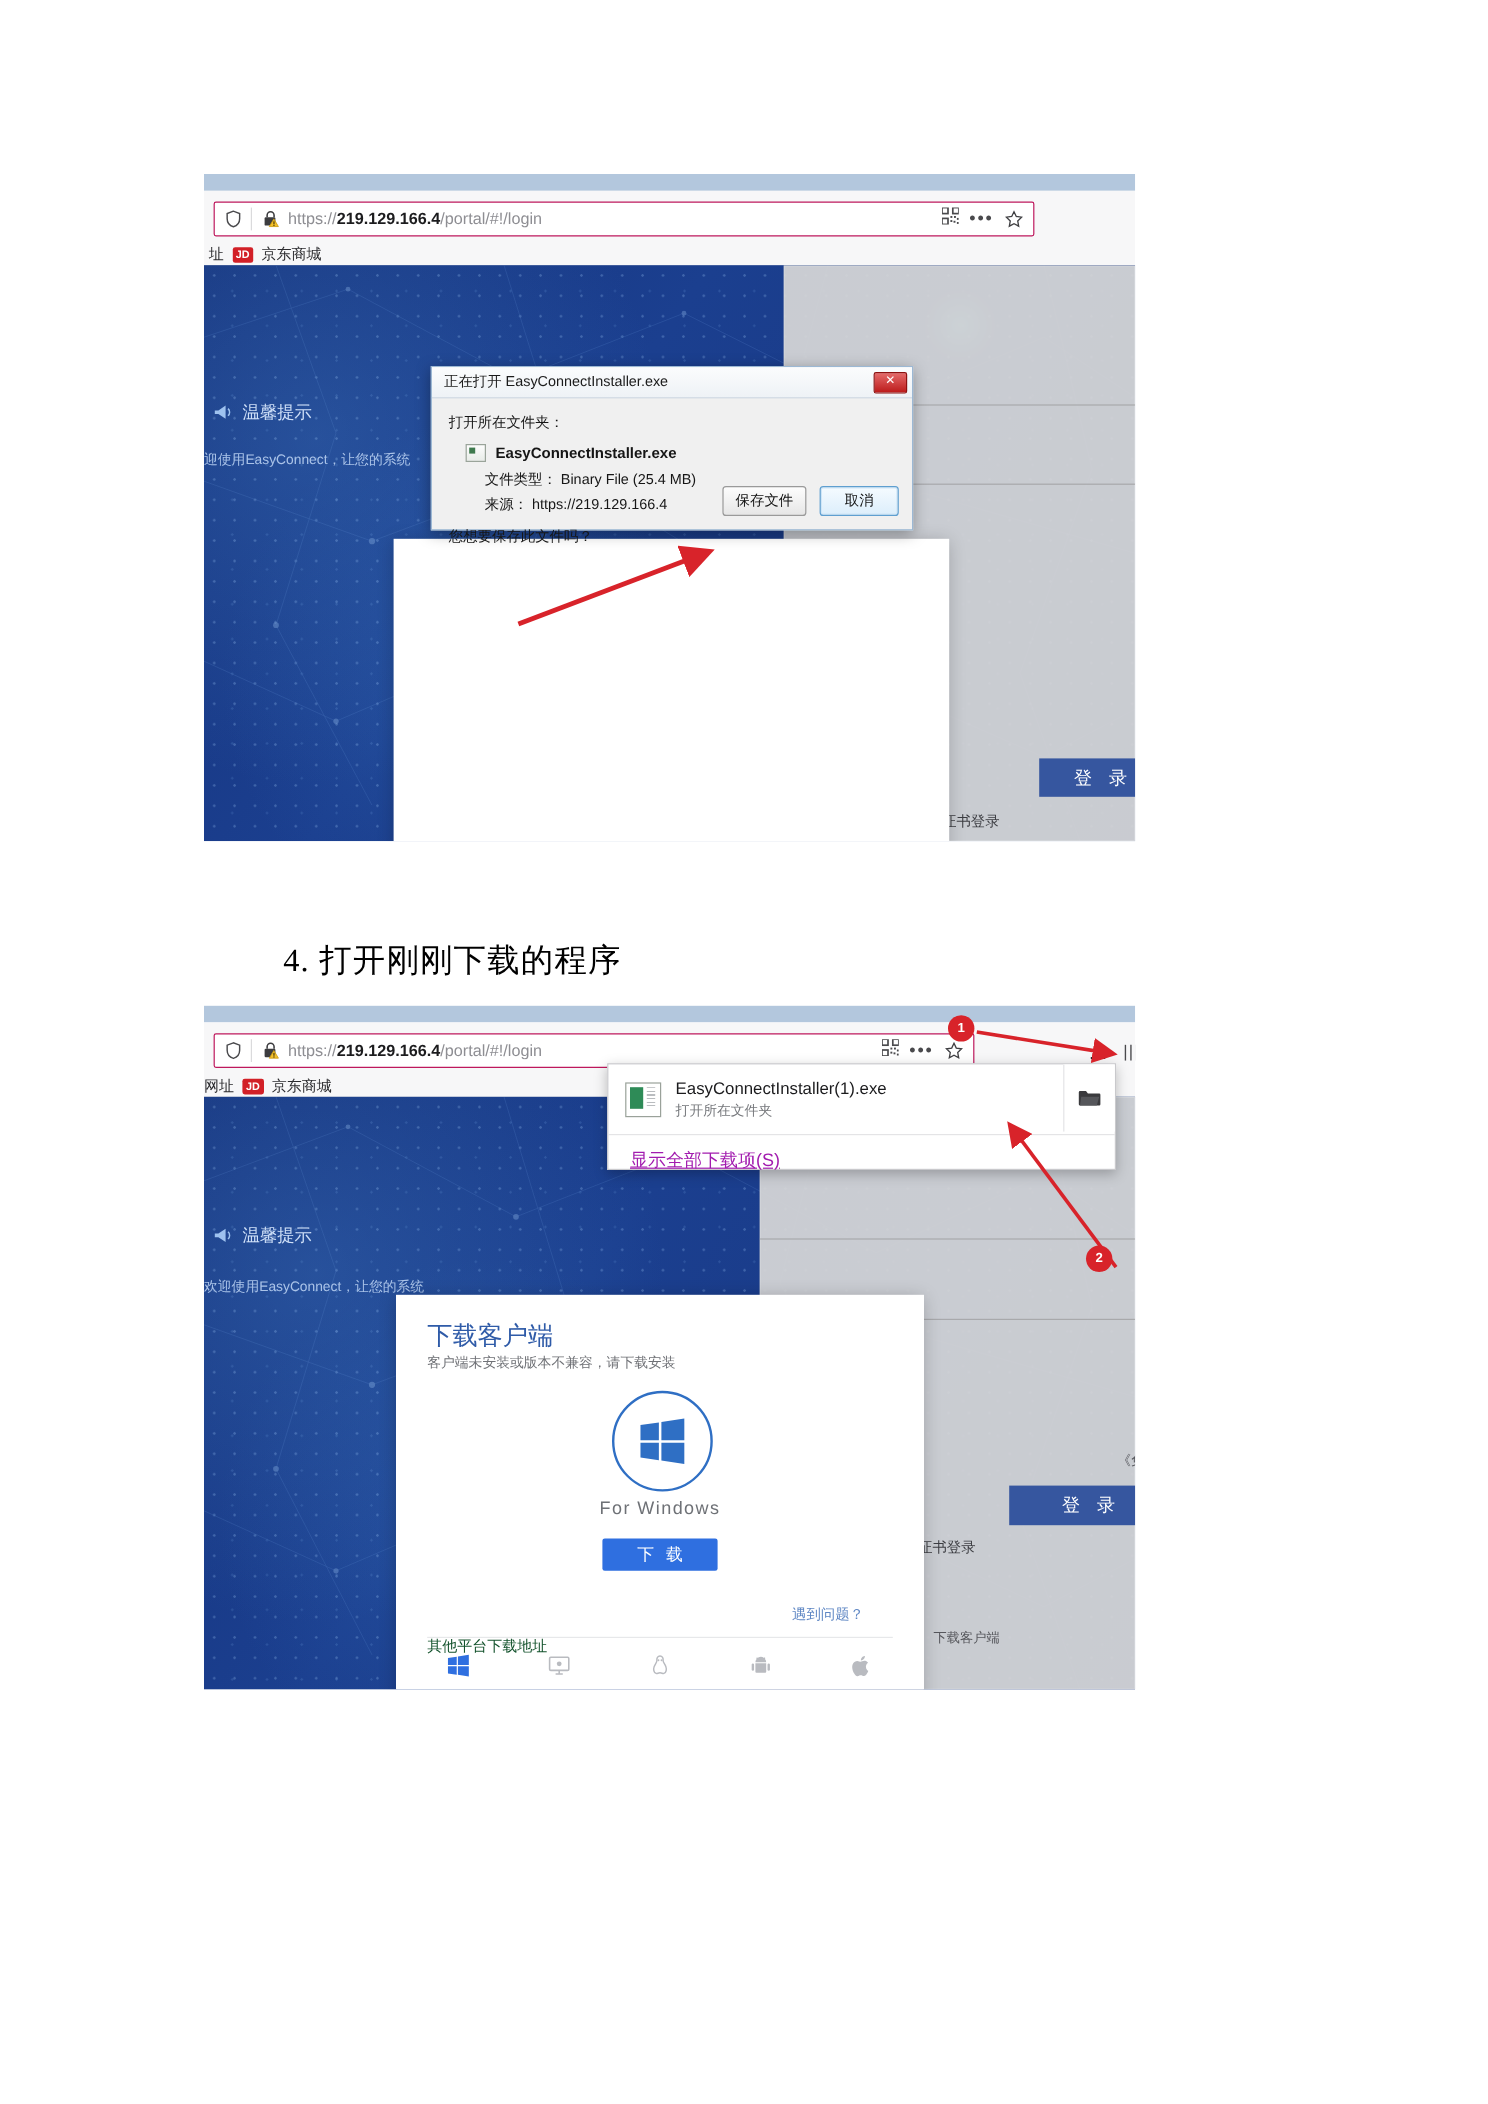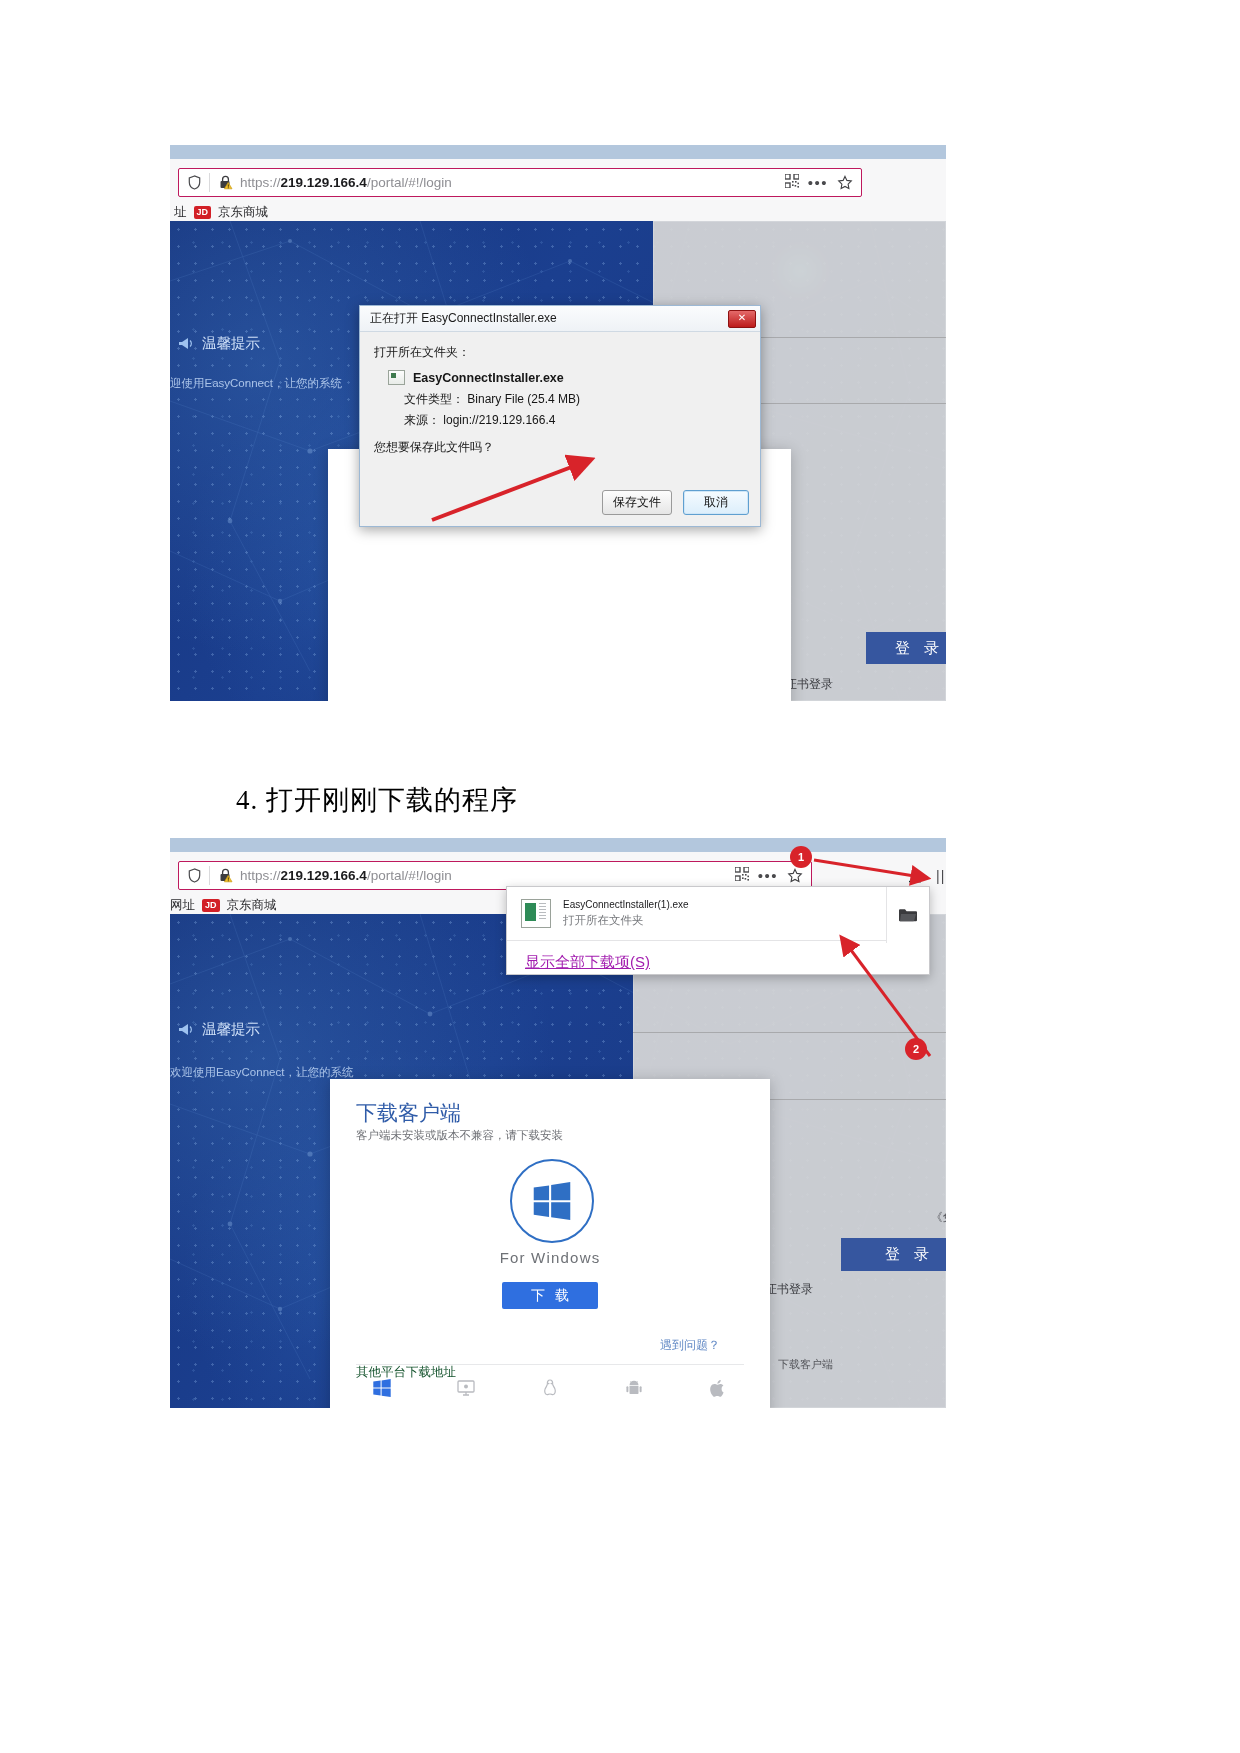"正在打开 EasyConnectInstaller.exe" div.modal { height: 222px -> 137px }
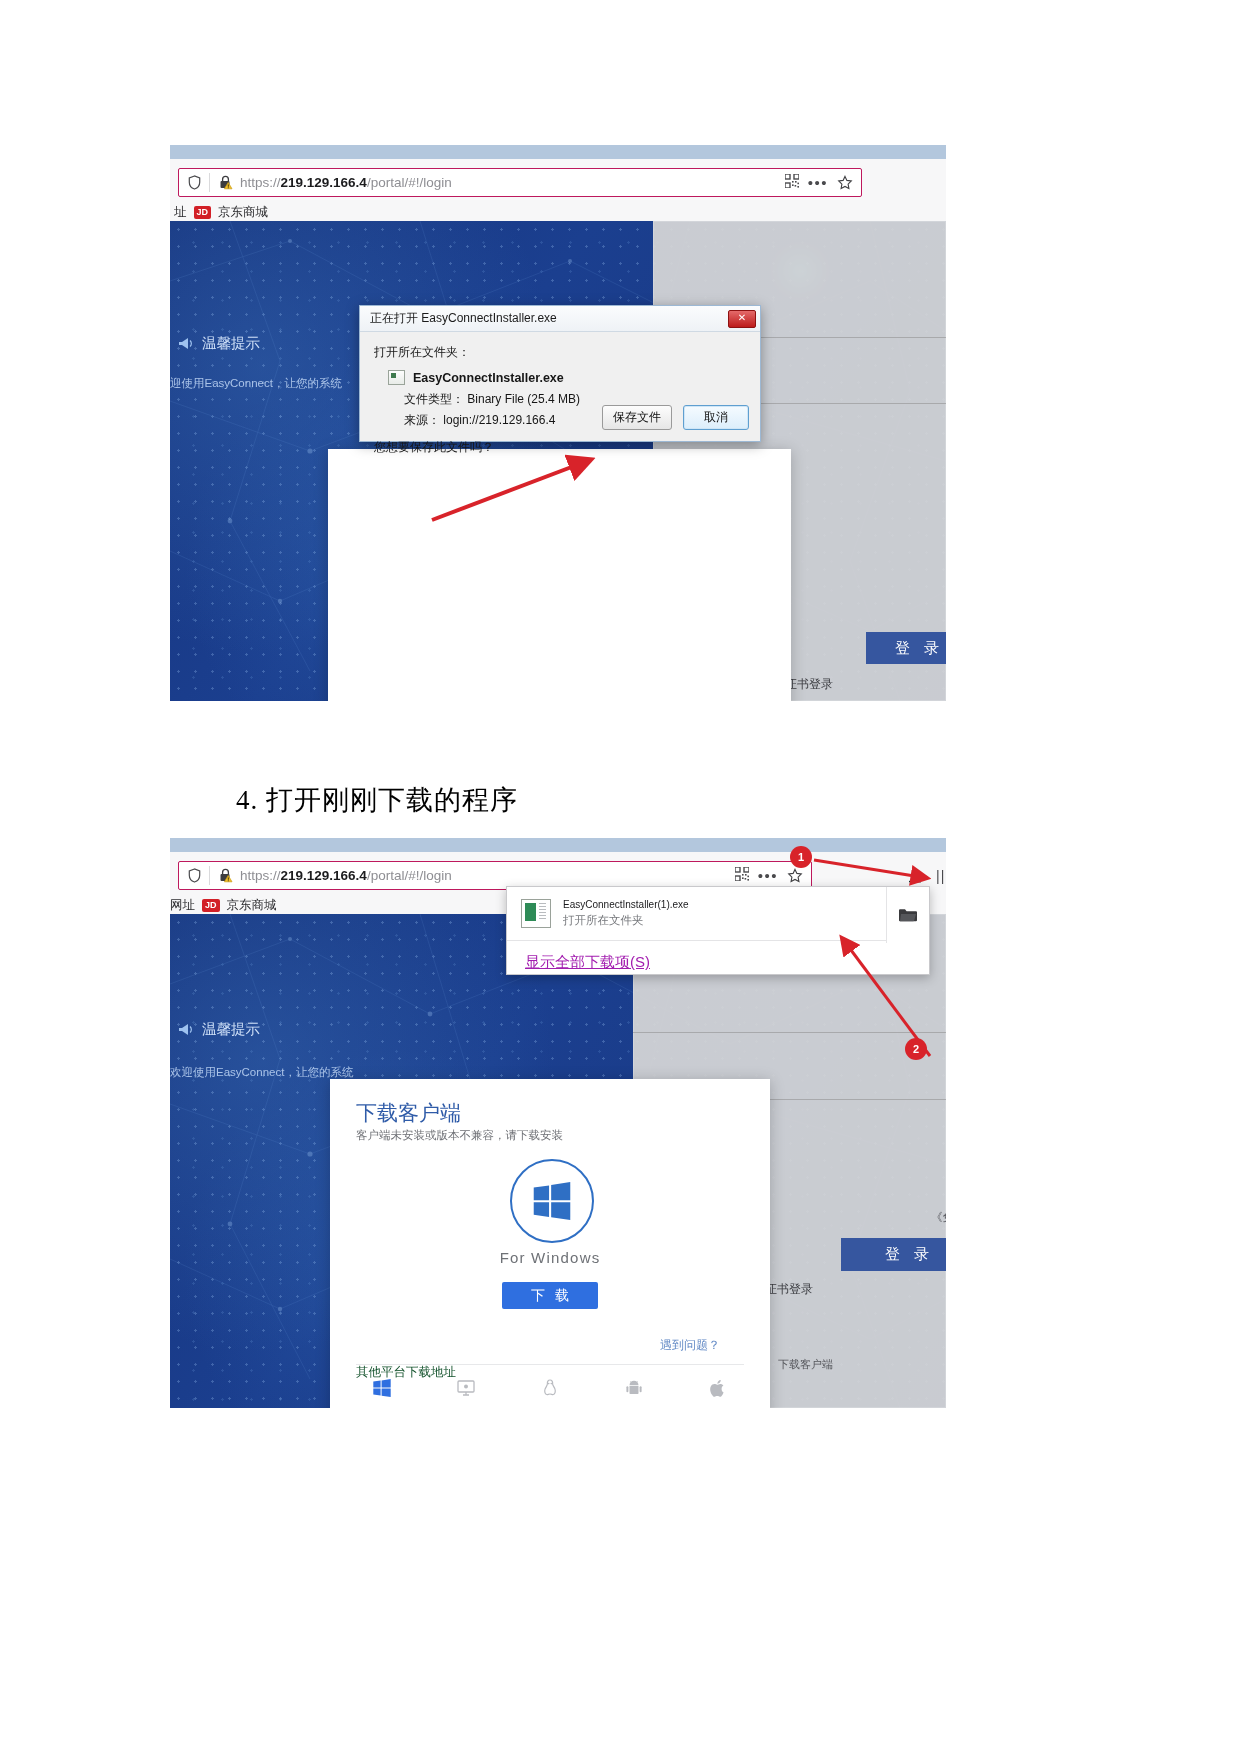"login://219.129.166.4" span { text: login://219.129.166.4 -> https://219.129.166.4 }
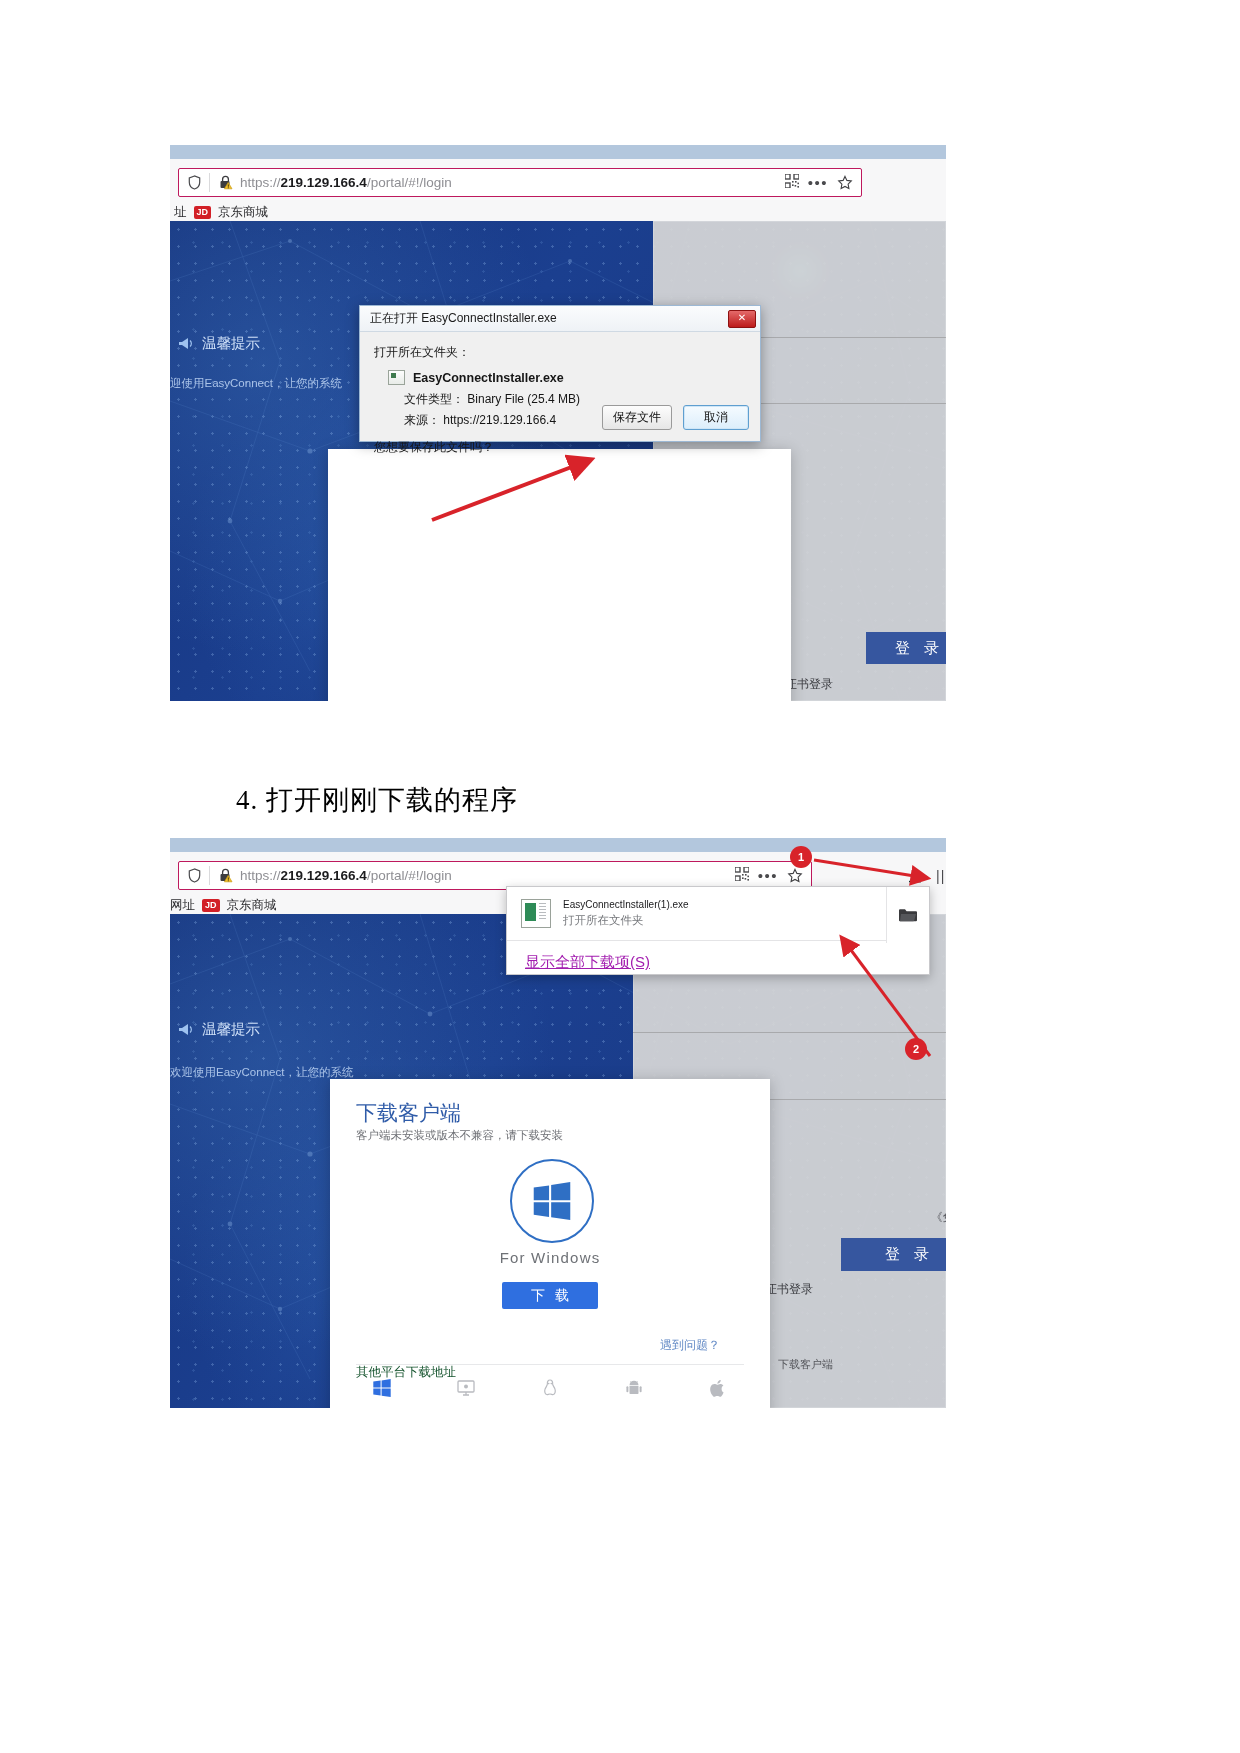"EasyConnectInstaller(1).exe" .dlpop-name { font-size: 10px -> 14px }
